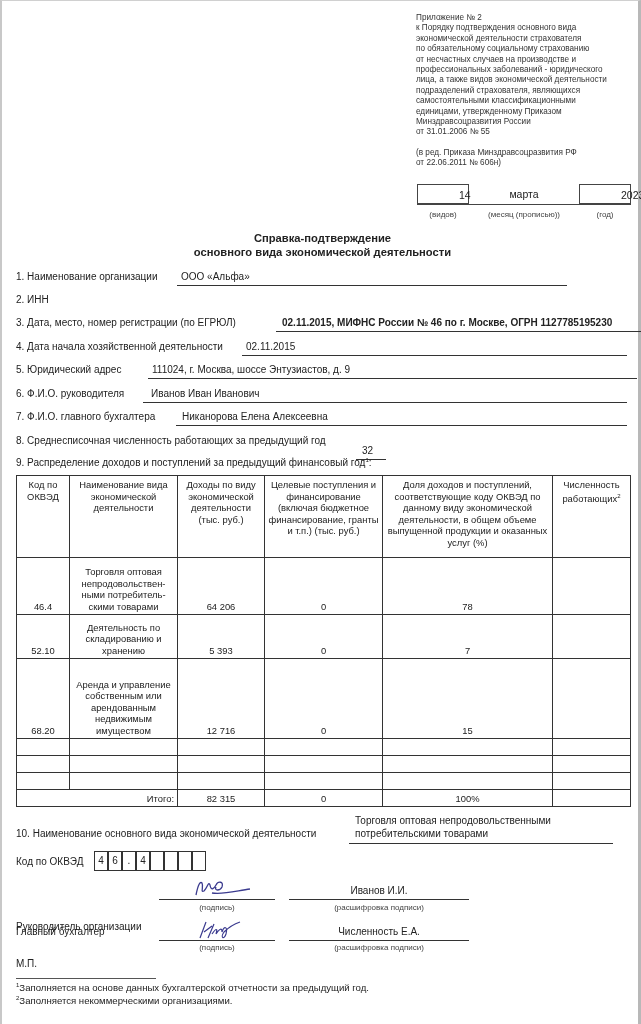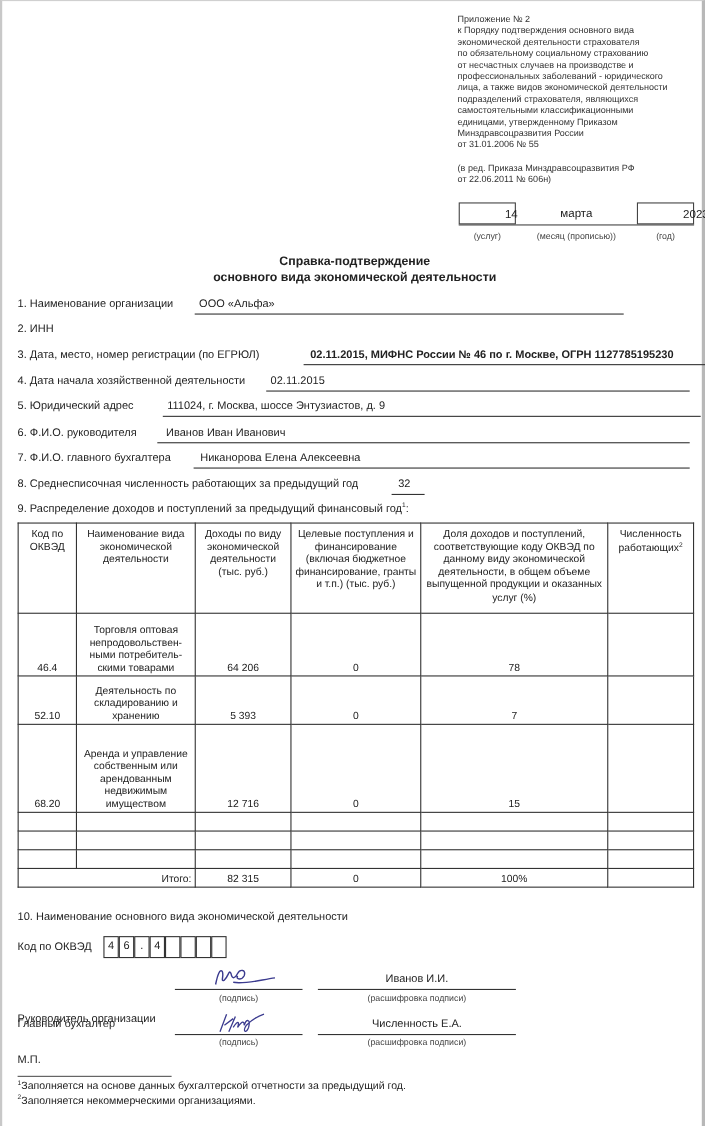"(услуг)" div.abs { text: услуг -> видов }
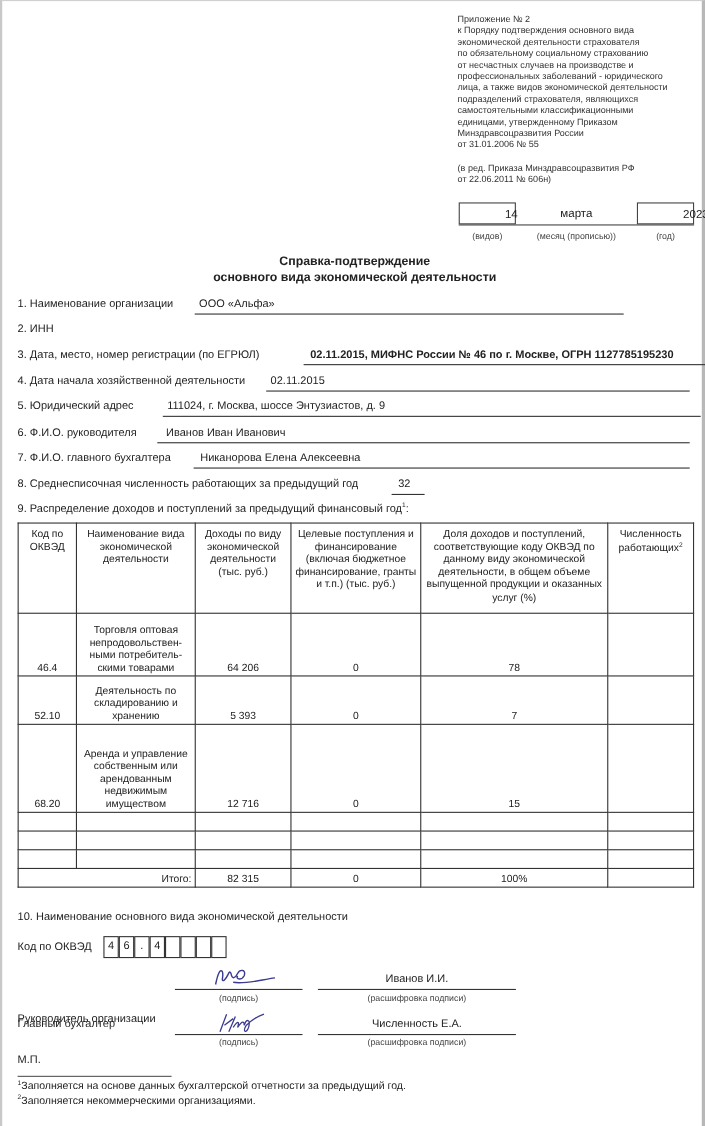"32" span.field-value { margin-top: none -> 10px }
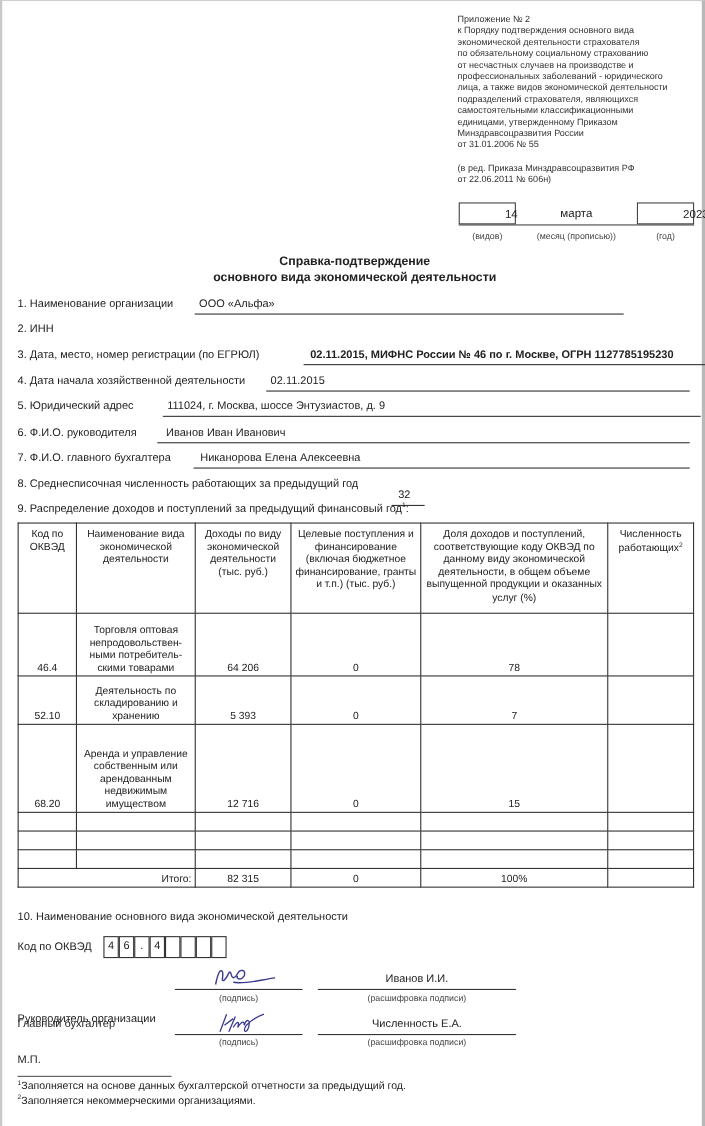"Торговля оптовая непродовольственными" div.abs { html: none -> <div> <div>Торговля оптовая непродовольственными</div> <div>потребительскими товарами</div> </div> }
